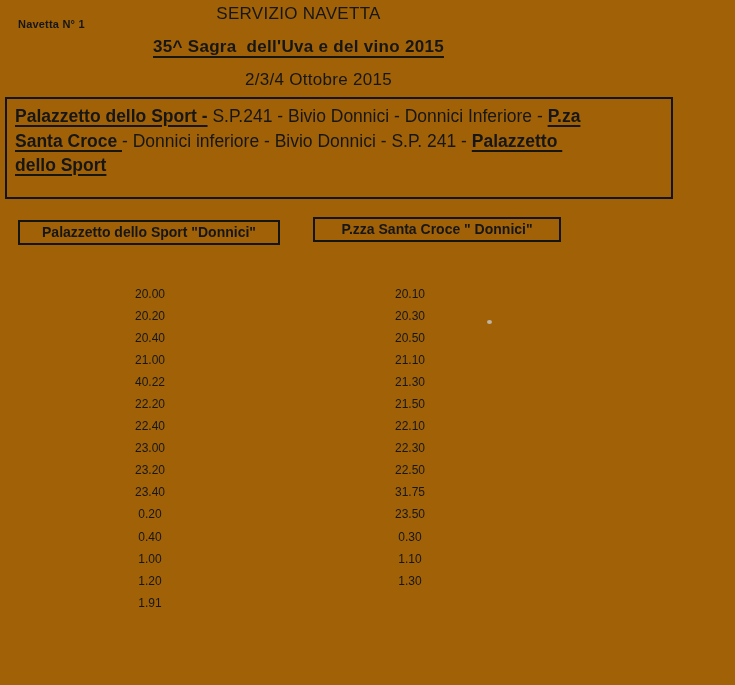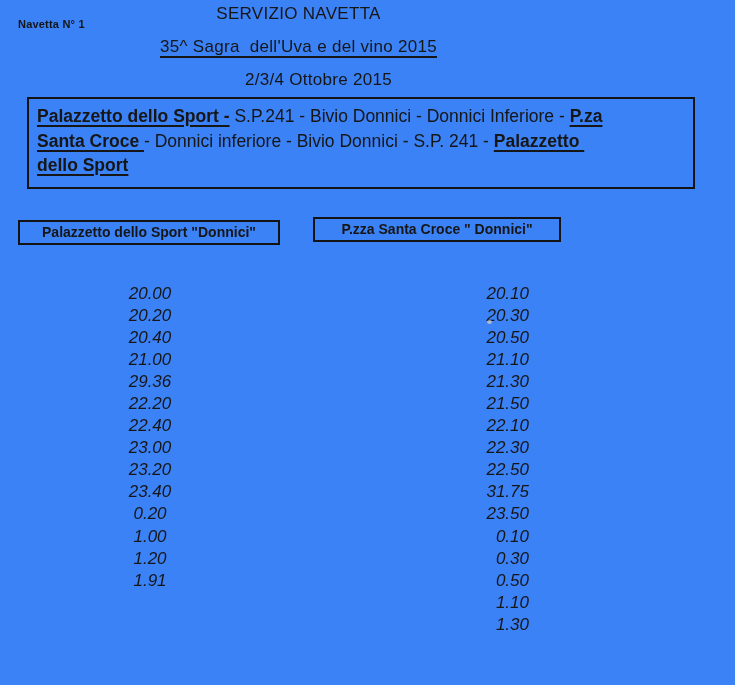"Navetta N° 1" .page { background: #3b82f6 -> #a16207 }
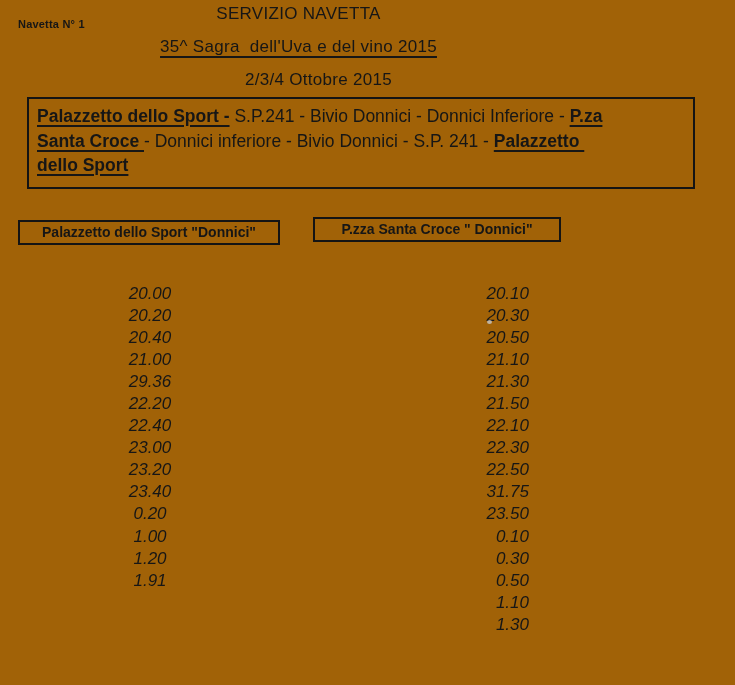"35^ Sagra dell'Uva e del" .subtitle { font-weight: none -> bold }
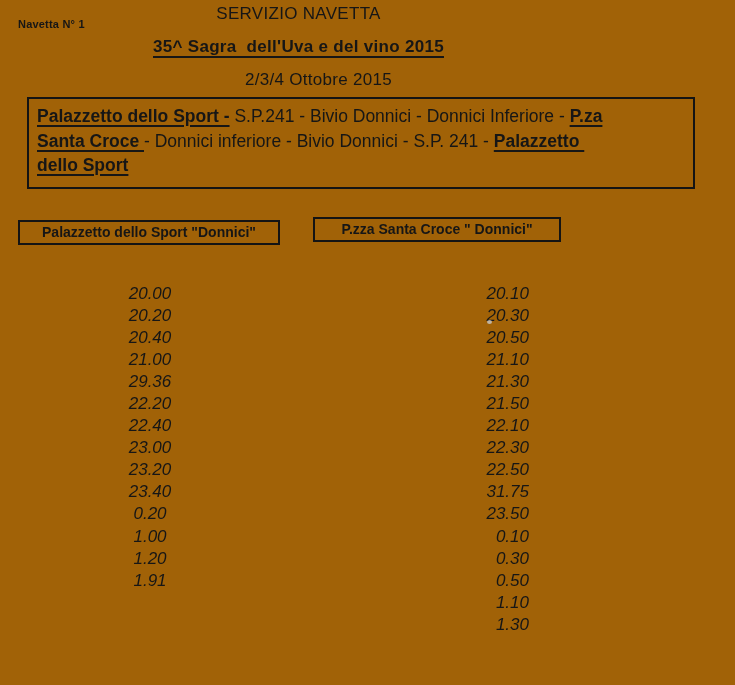"Palazzetto dello Sport - S.P.241" .route-box { left: 27px -> 5px; padding: 5px 9px 9px 8px -> 5px 9px 19px 8px }
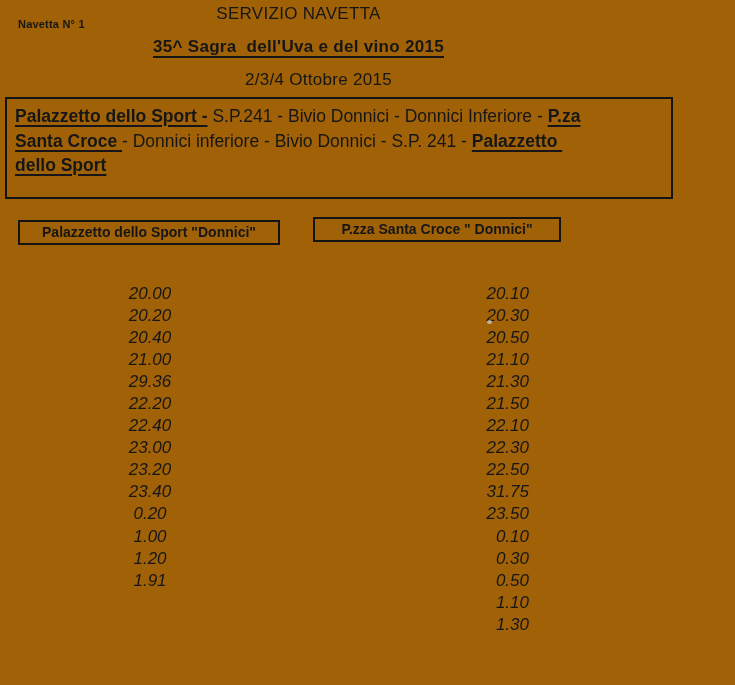"20.00" .times { font-size: 17px -> 12px; font-style: italic -> none }
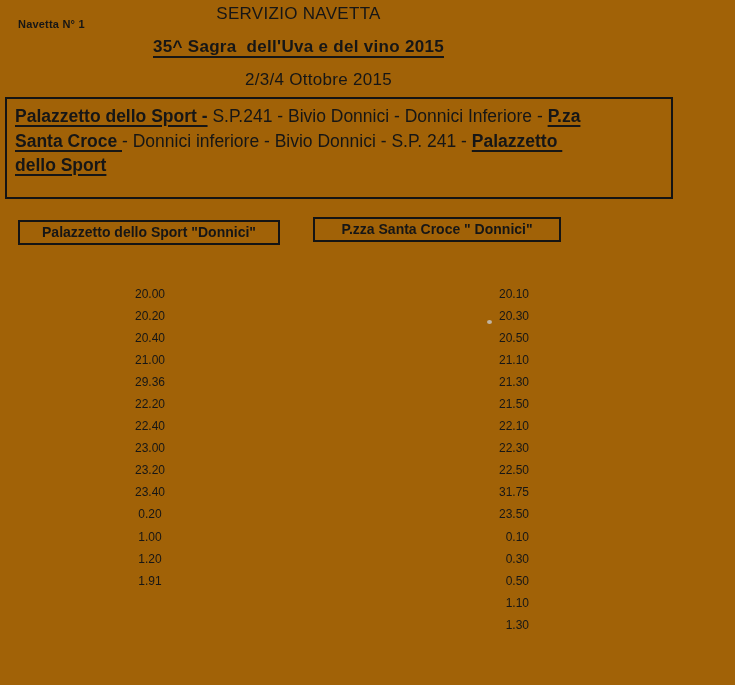"20.10" .times-right { left: 349px -> 320px; text-align: right -> none }
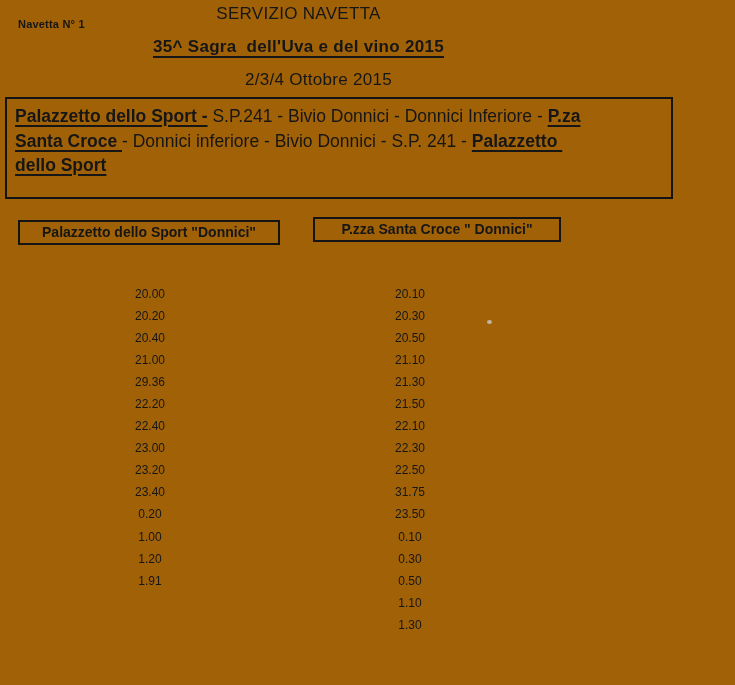"29.36" div.time-cell { text: 29.36 -> 40.22 }
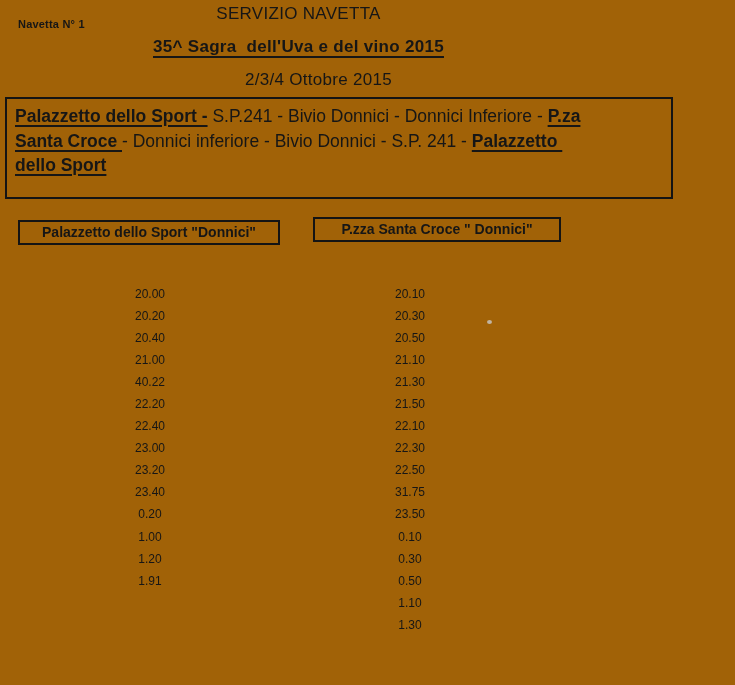"0.40" div.time-cell { html: none -> <div>0.40</div> }
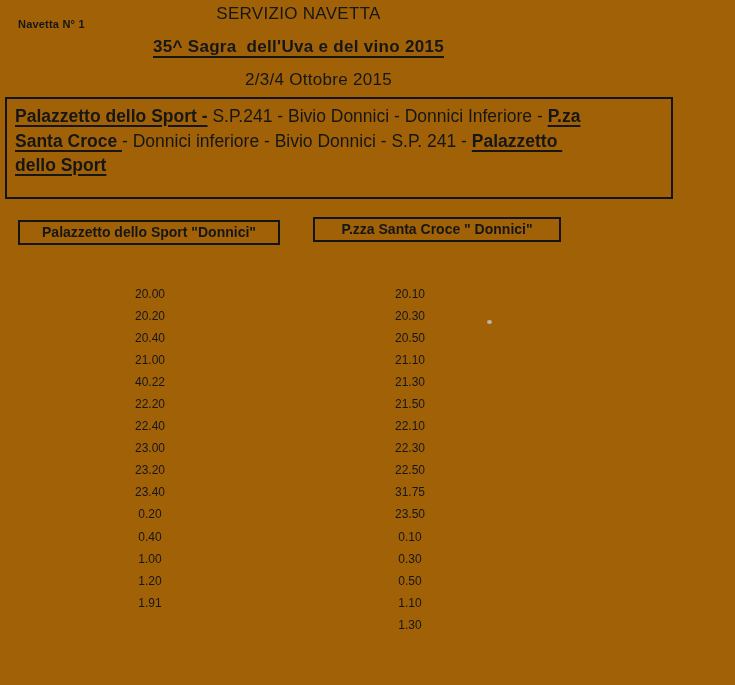"0.10" div.time-cell { html: <div>0.10</div> -> none }
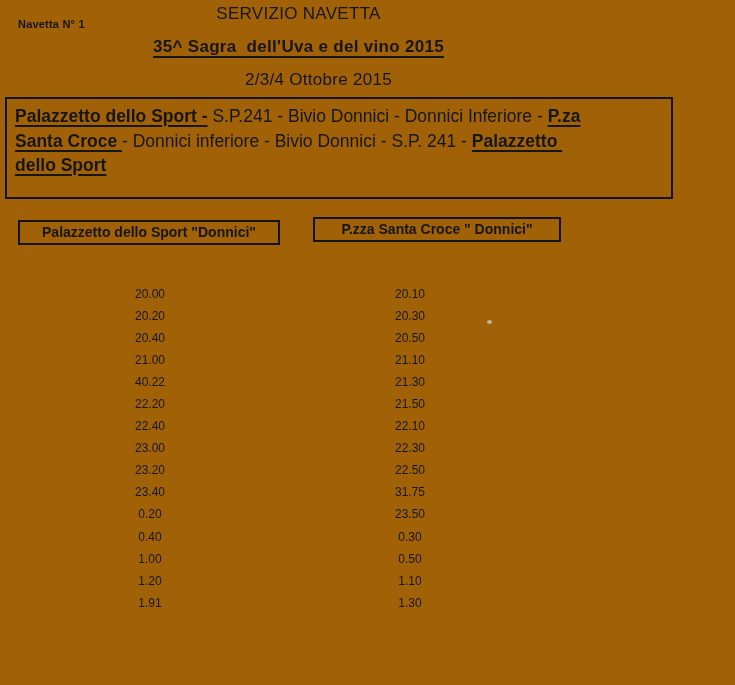"0.50" div.time-cell { html: <div>0.50</div> -> none }
